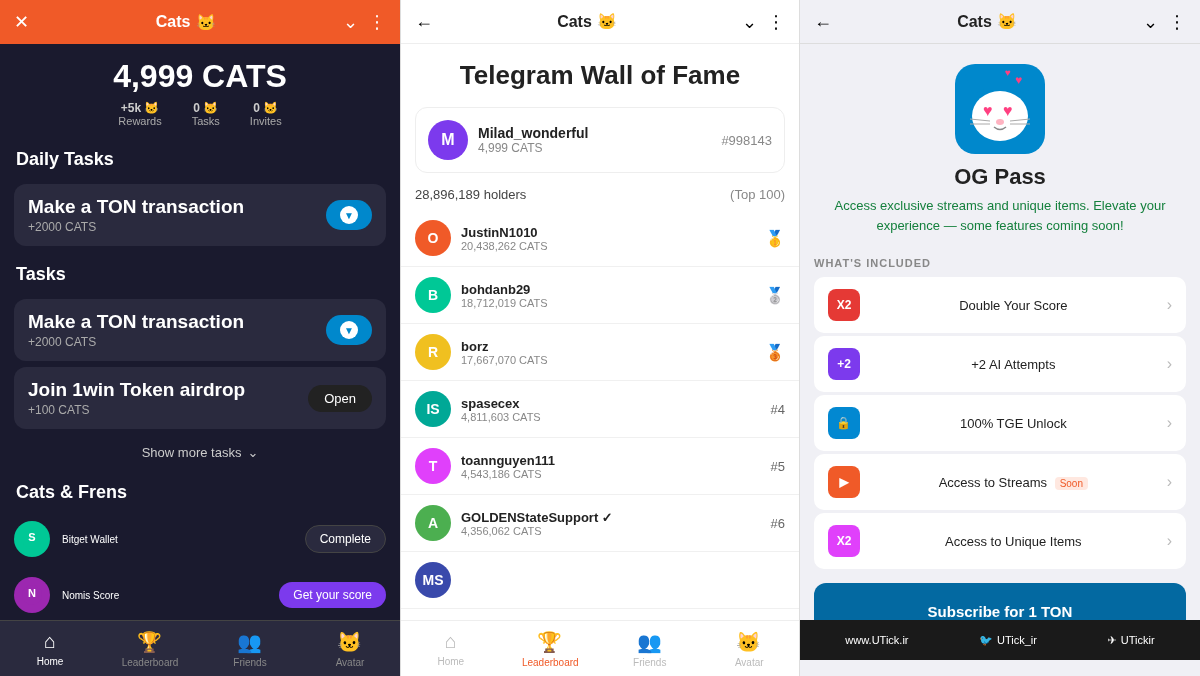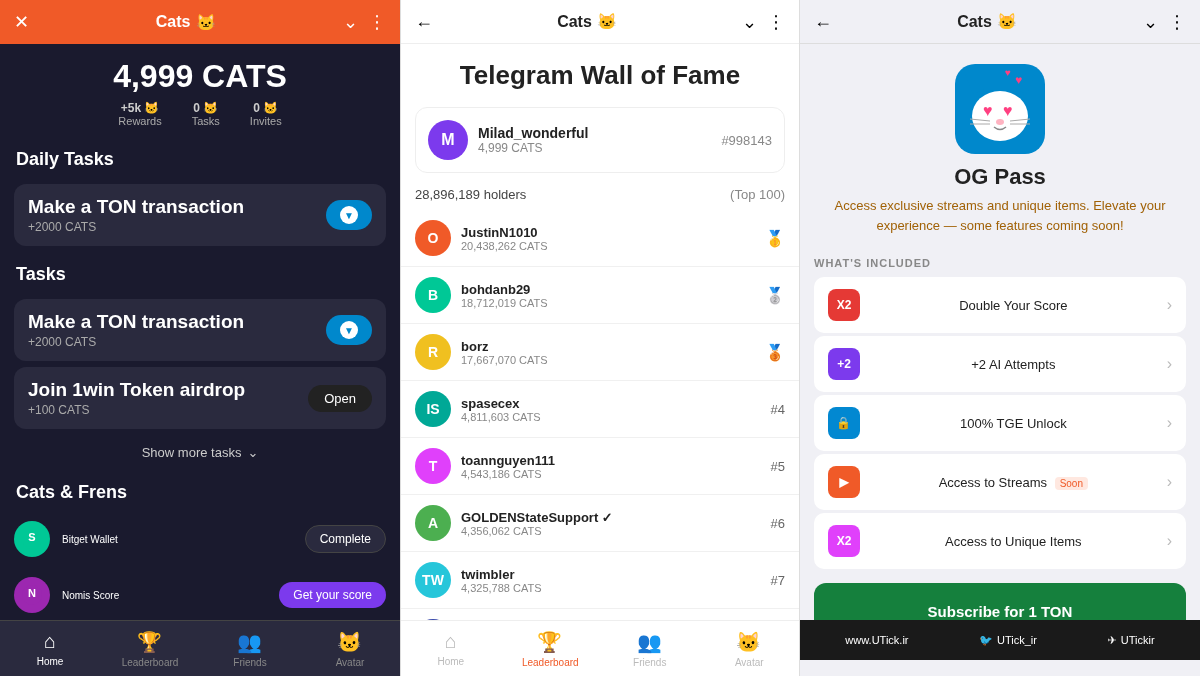"Access exclusive streams and unique" .og-desc { color: #a16207 -> #15803d }
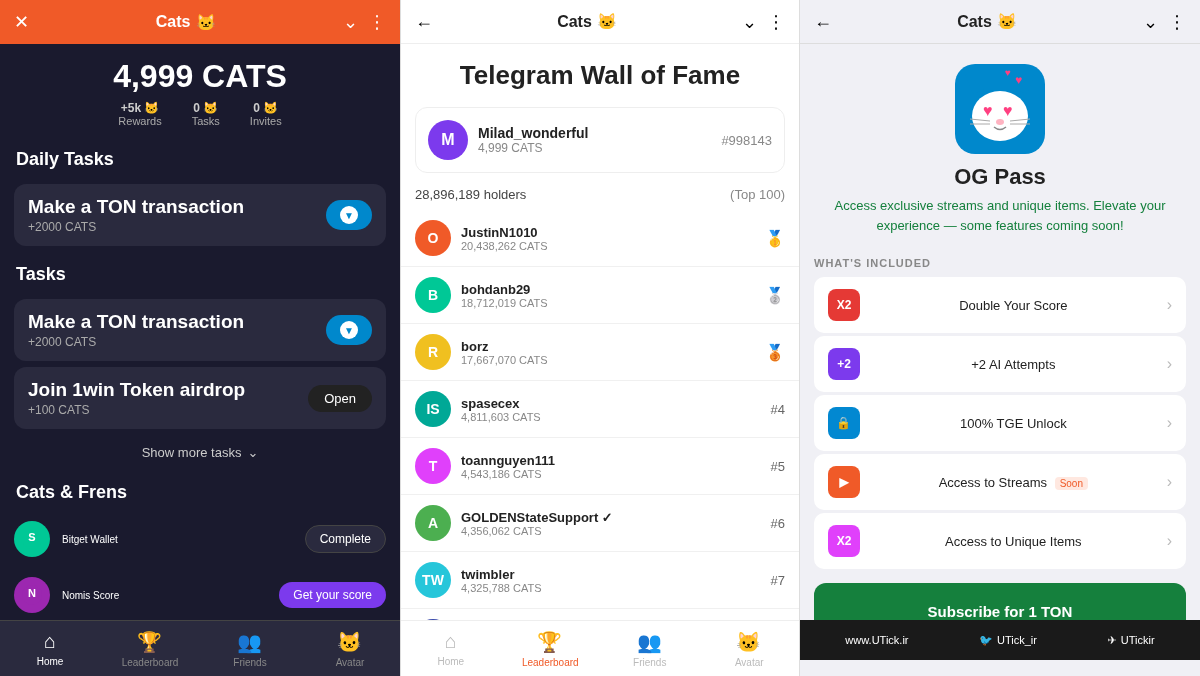"TW" div.lb-item { html: <div> <div>TW</div> <div> <div>twimbler</div> <div>4,325,788 CATS</div> </div> <div>#7</div> </div> -> none }
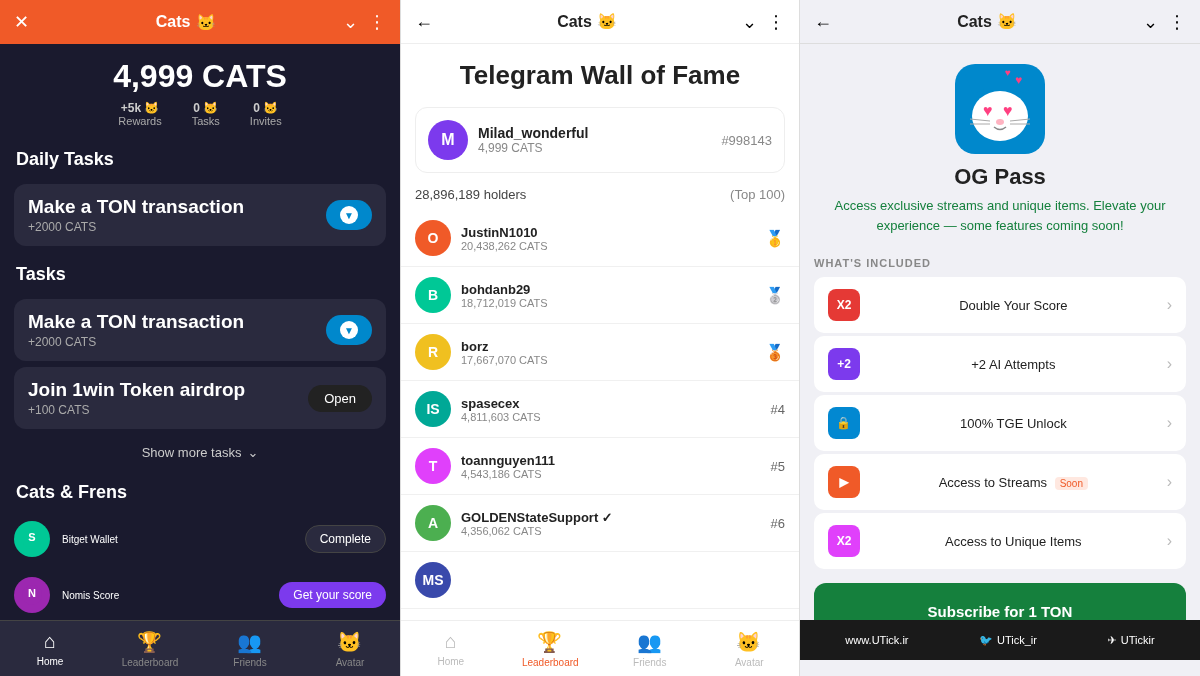"Subscribe for 1 TON" .subscribe-btn { background: #15803d -> #0369a1 }
